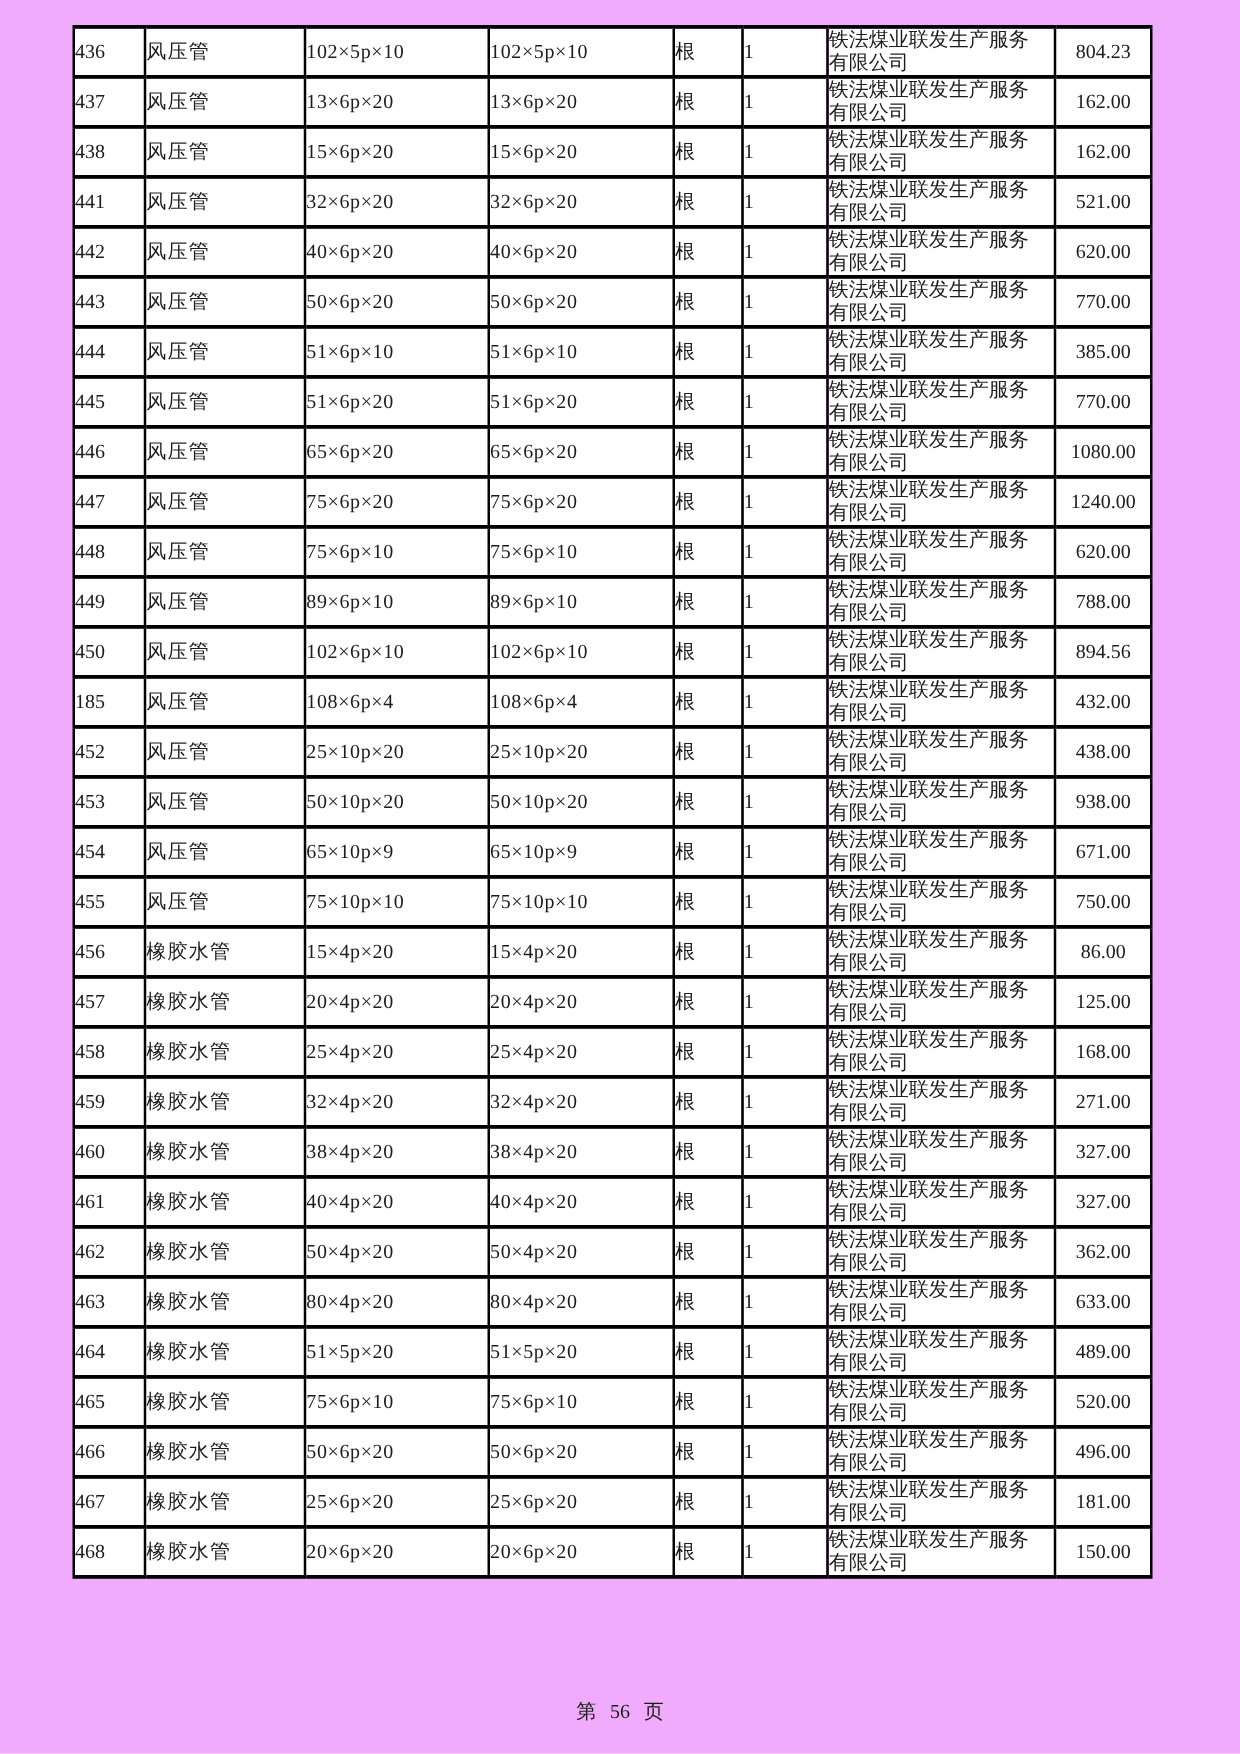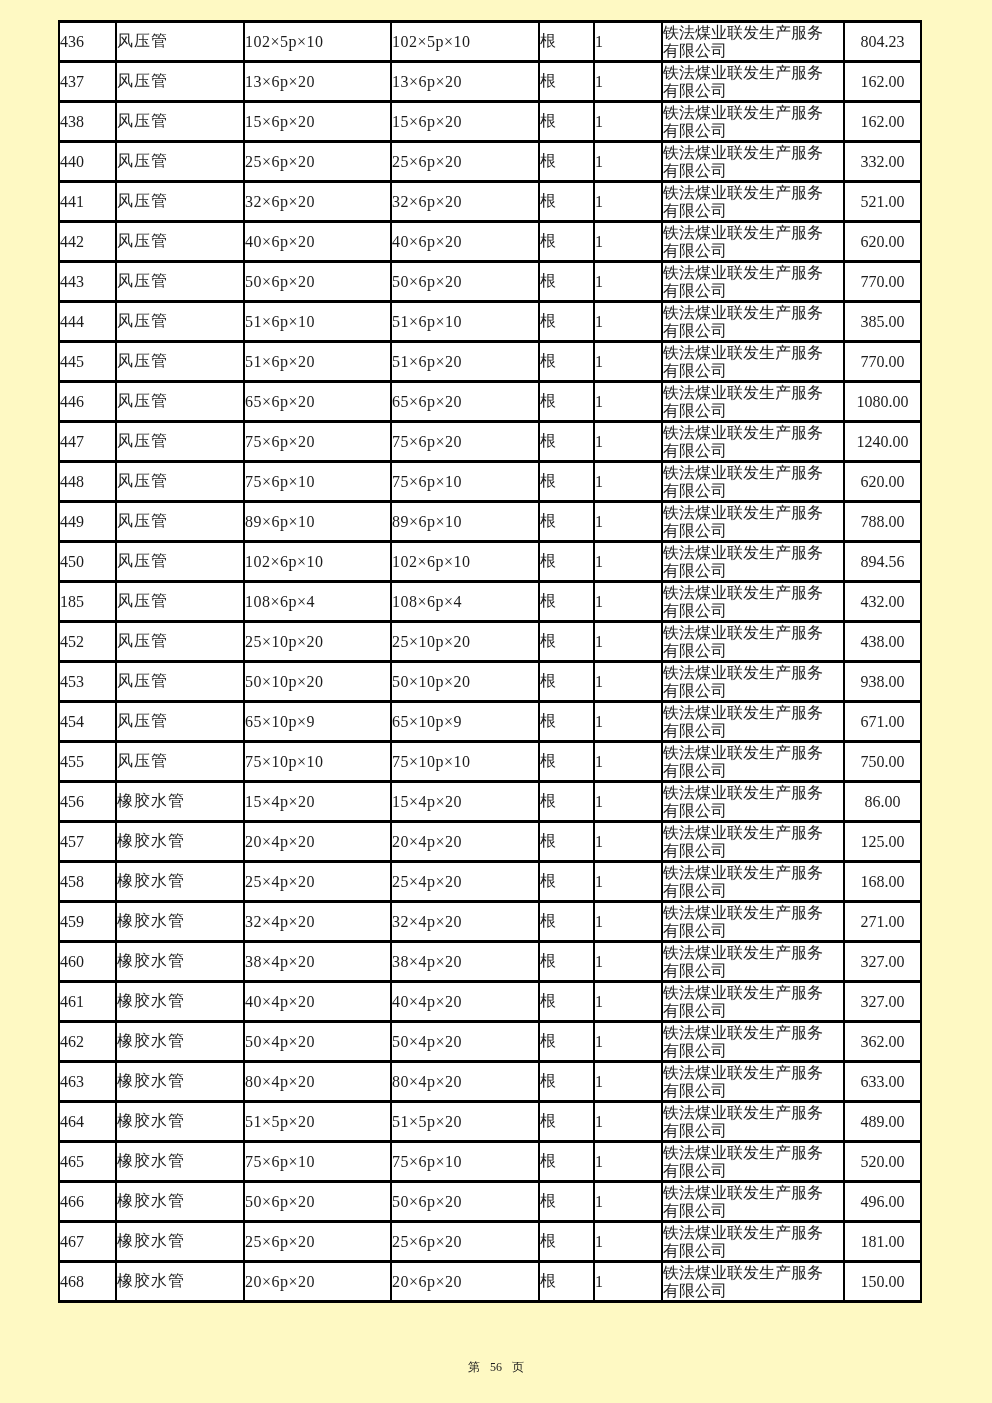"436" .page { background: #fef9c3 -> #f0abfc }
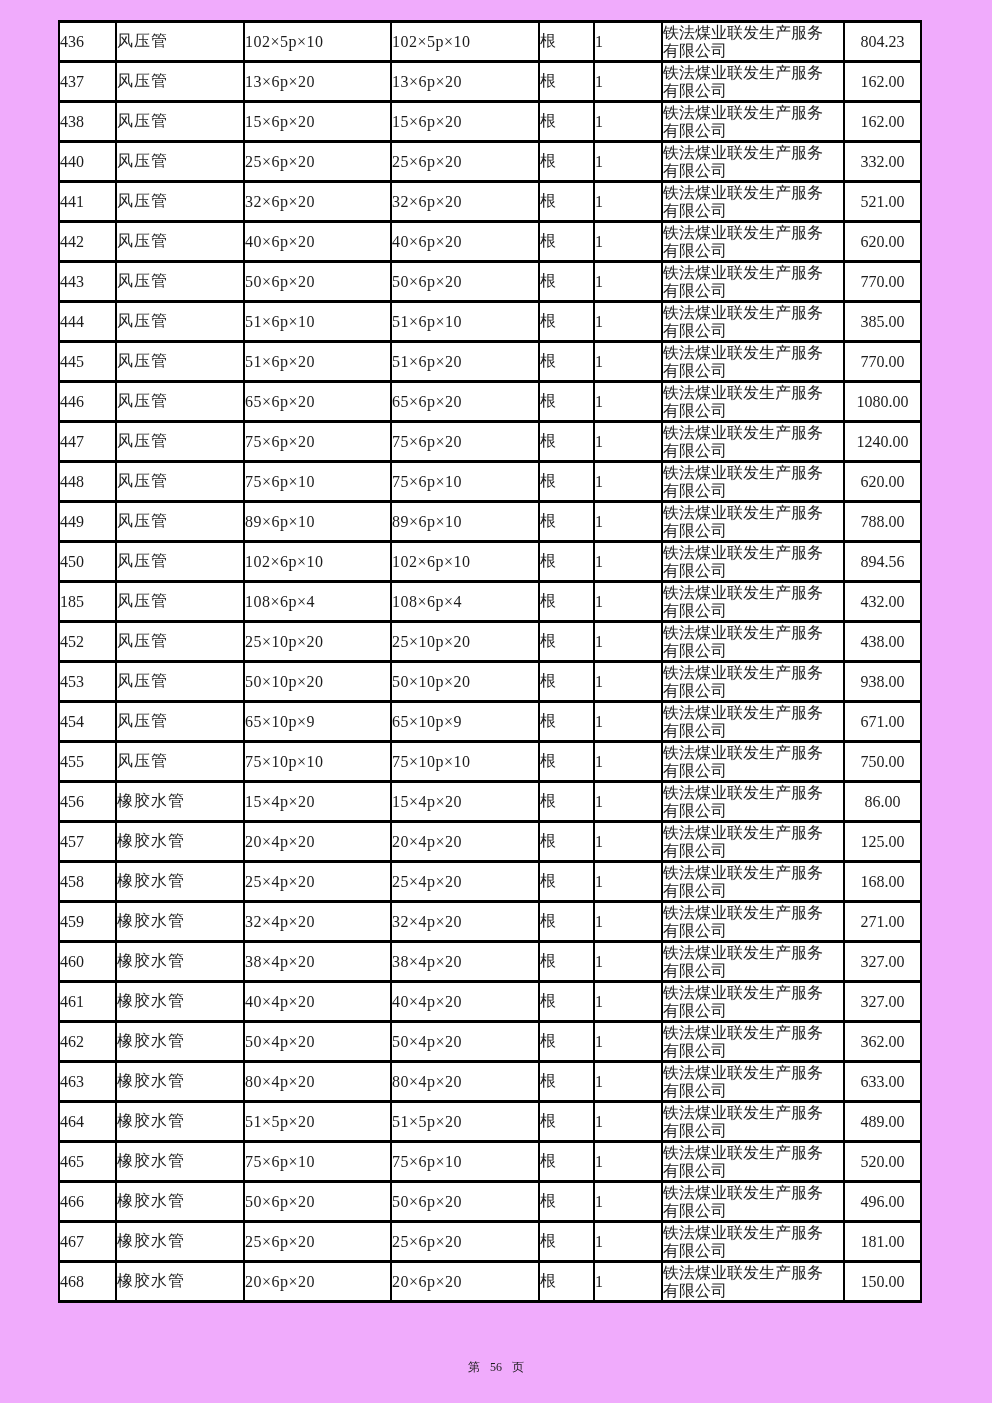"440" tr { html: <tr> <td>440</td> <td>风压管</td> <td>25×6p×20</td> <td>25×6p×20</td> <td>根</td> <td>1</td> <td> <div>铁法煤业联发生产服务</div> <div>有限公司</div> </td> <td>332.00</td> </tr> -> none }
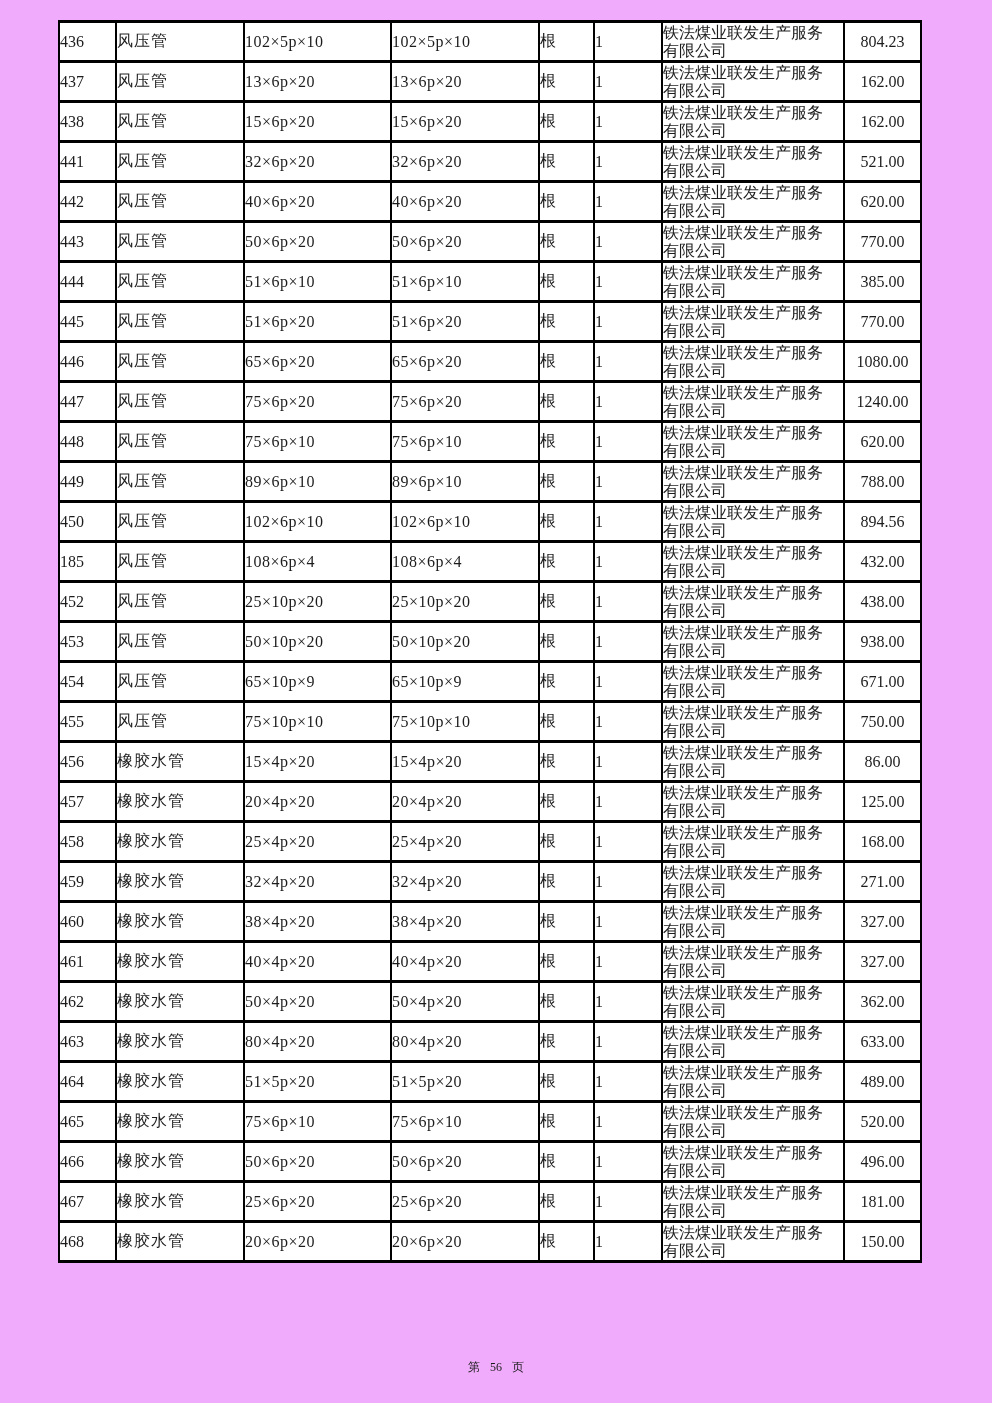"第 56 页" .footer { font-size: 12px -> 16px }
